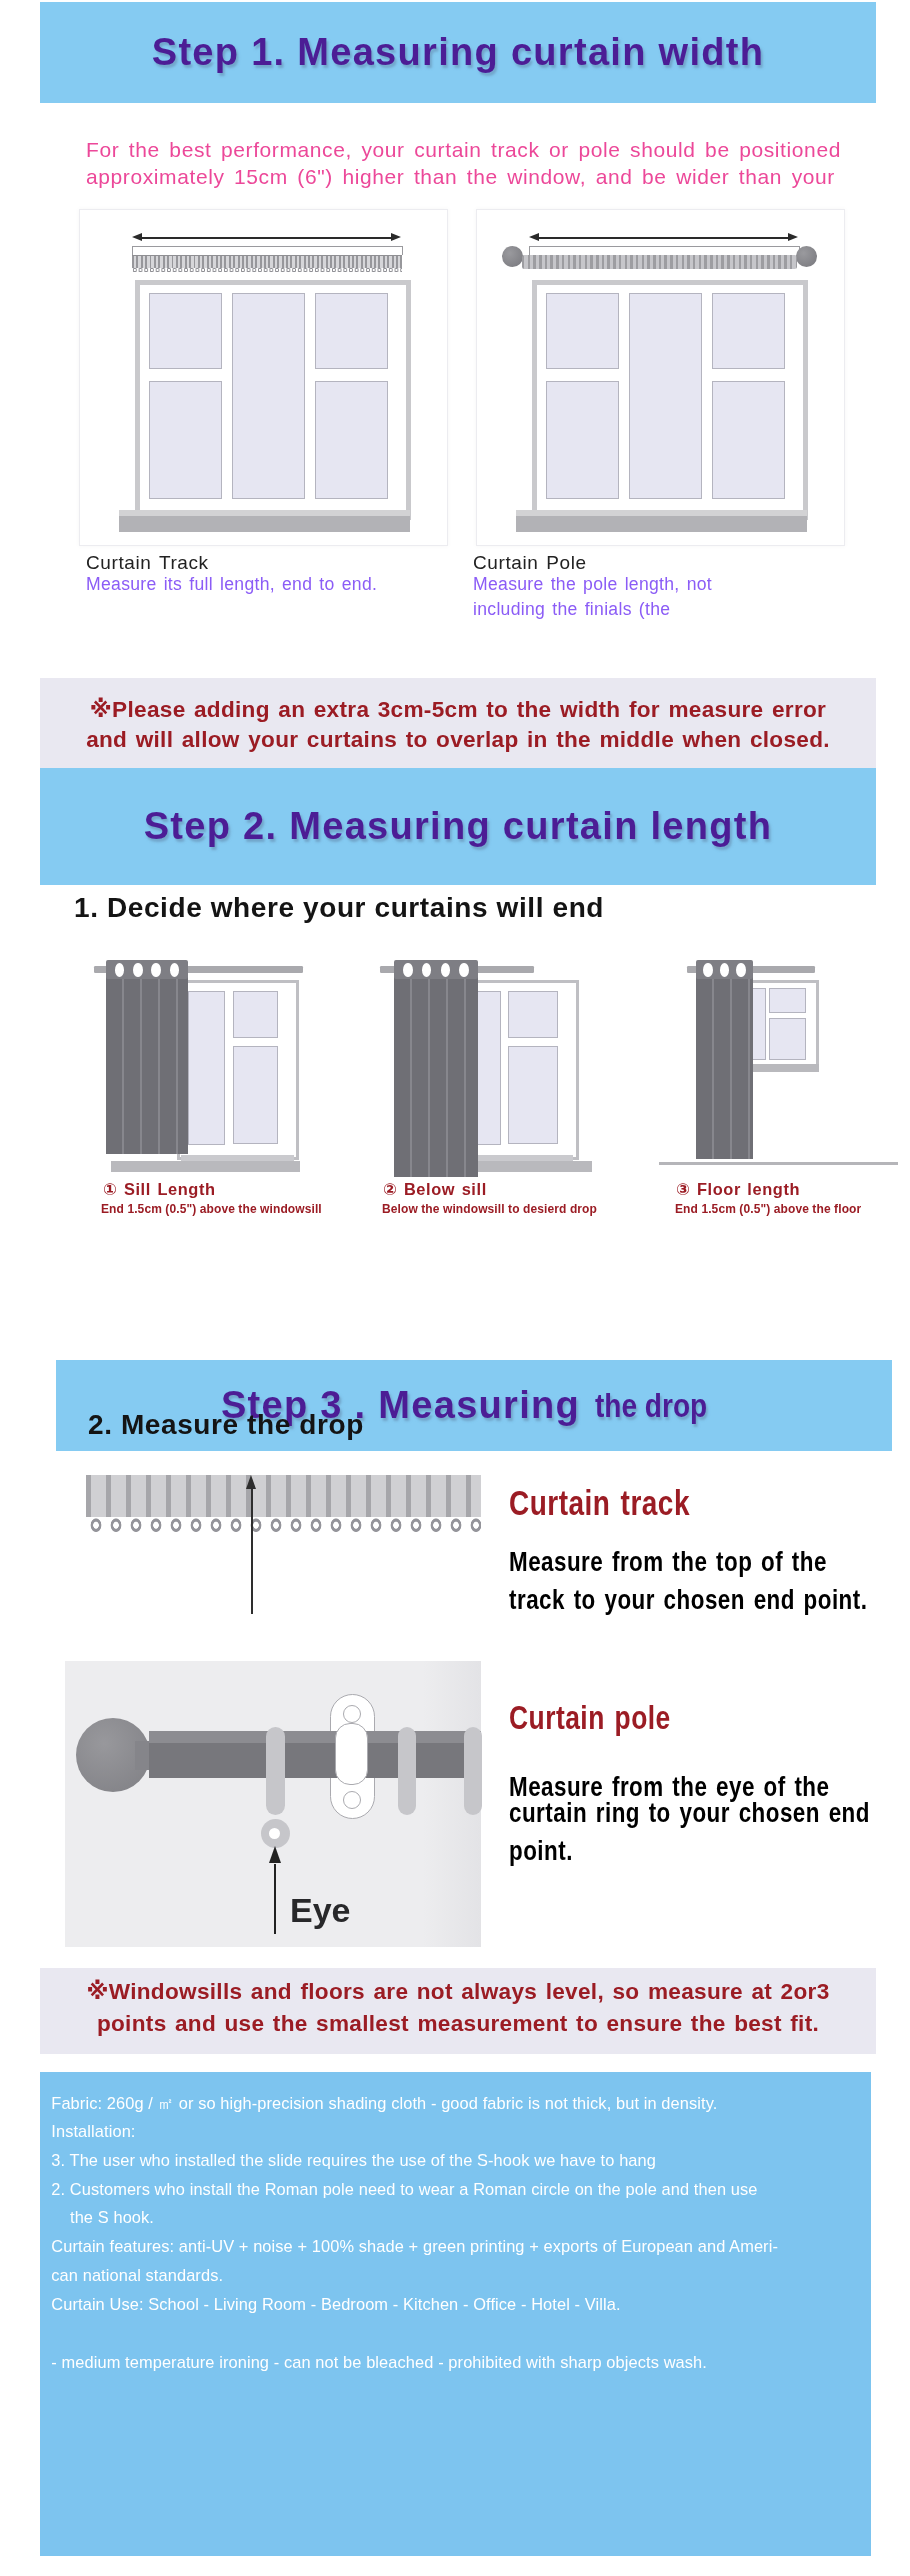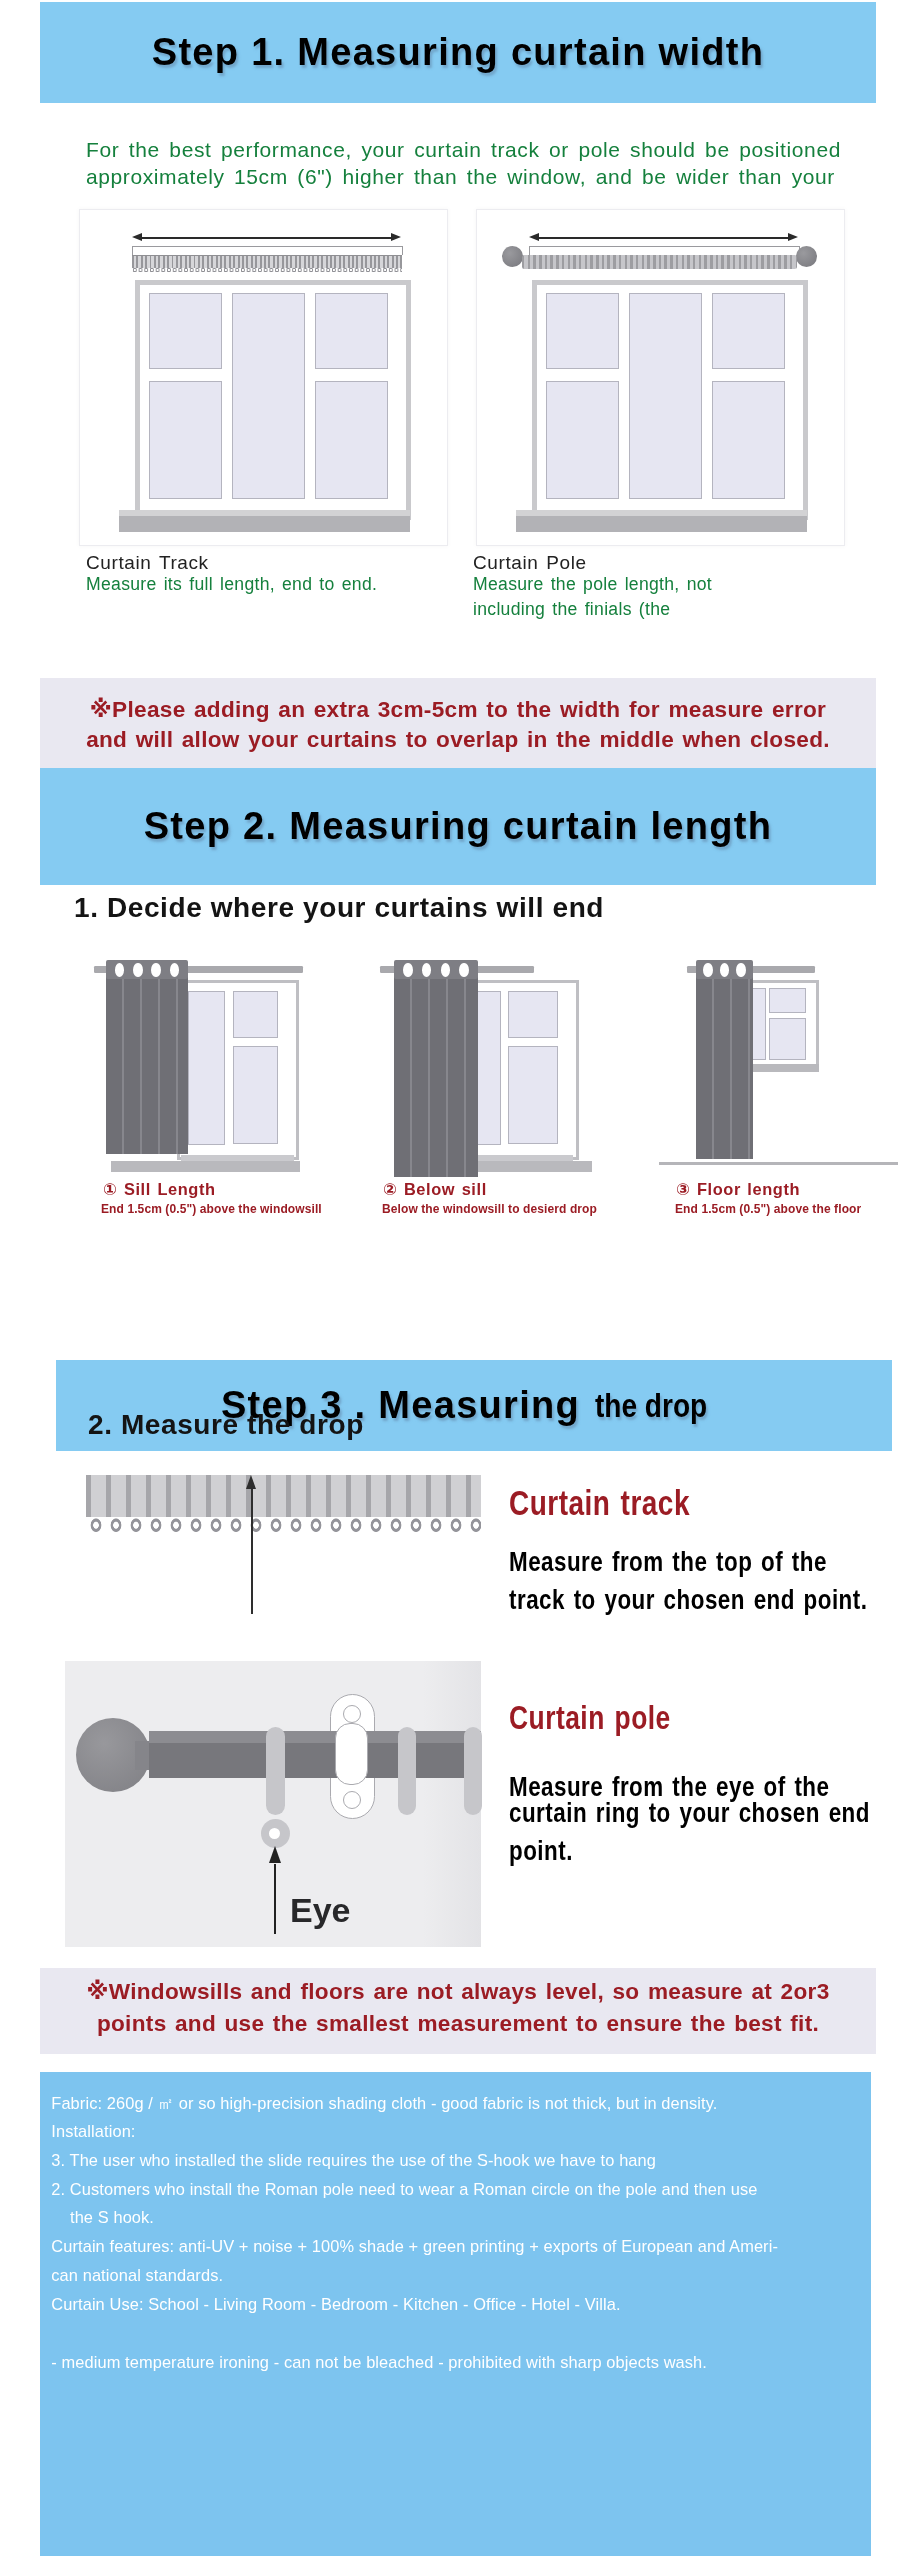"Step 1. Measuring curtain width" .banner { color: #000000 -> #4c1d95 }
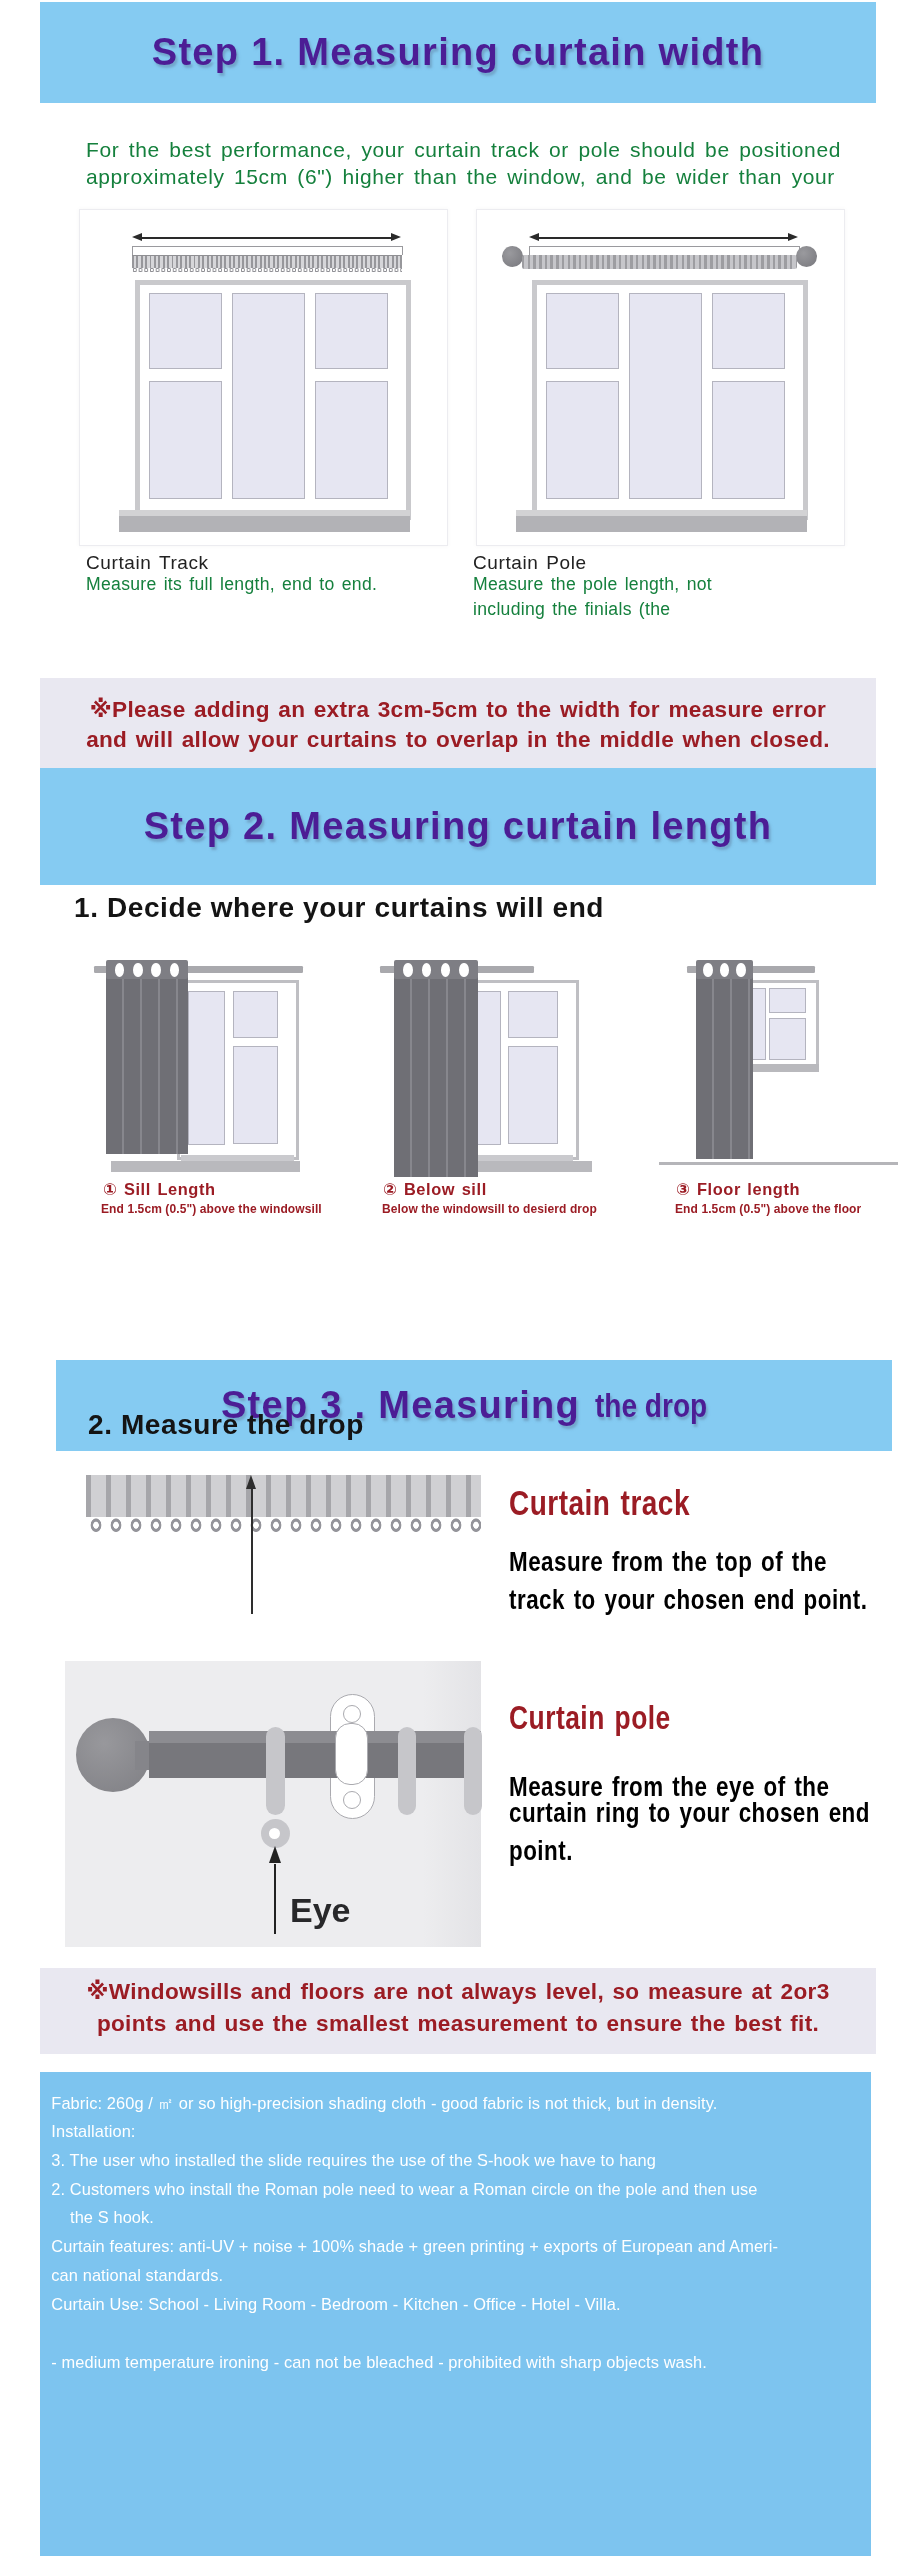"For the best performance, your" .intro-line { color: #15803d -> #ec4899 }
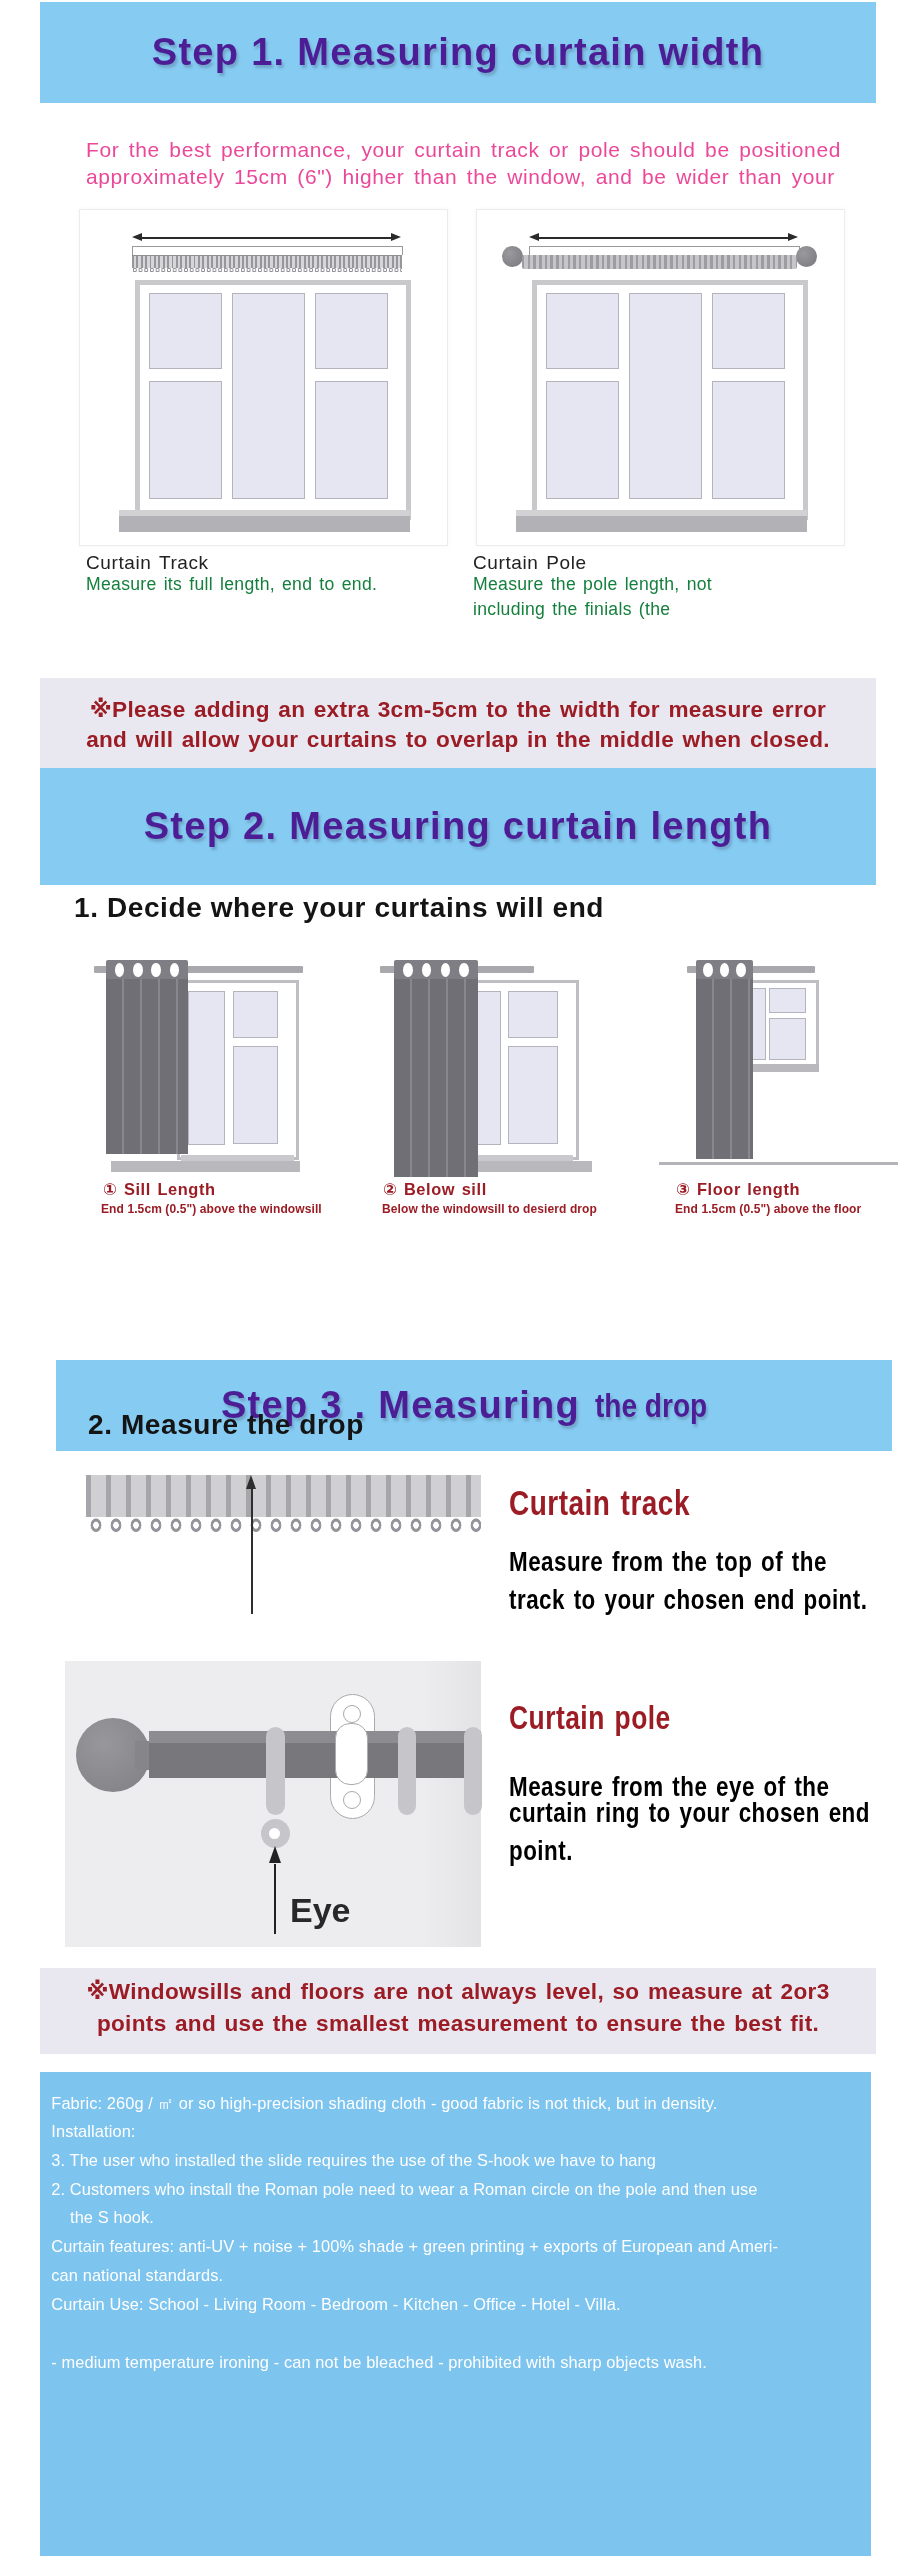"Measure its full length, end" .cap-text { color: #15803d -> #8b5cf6 }
